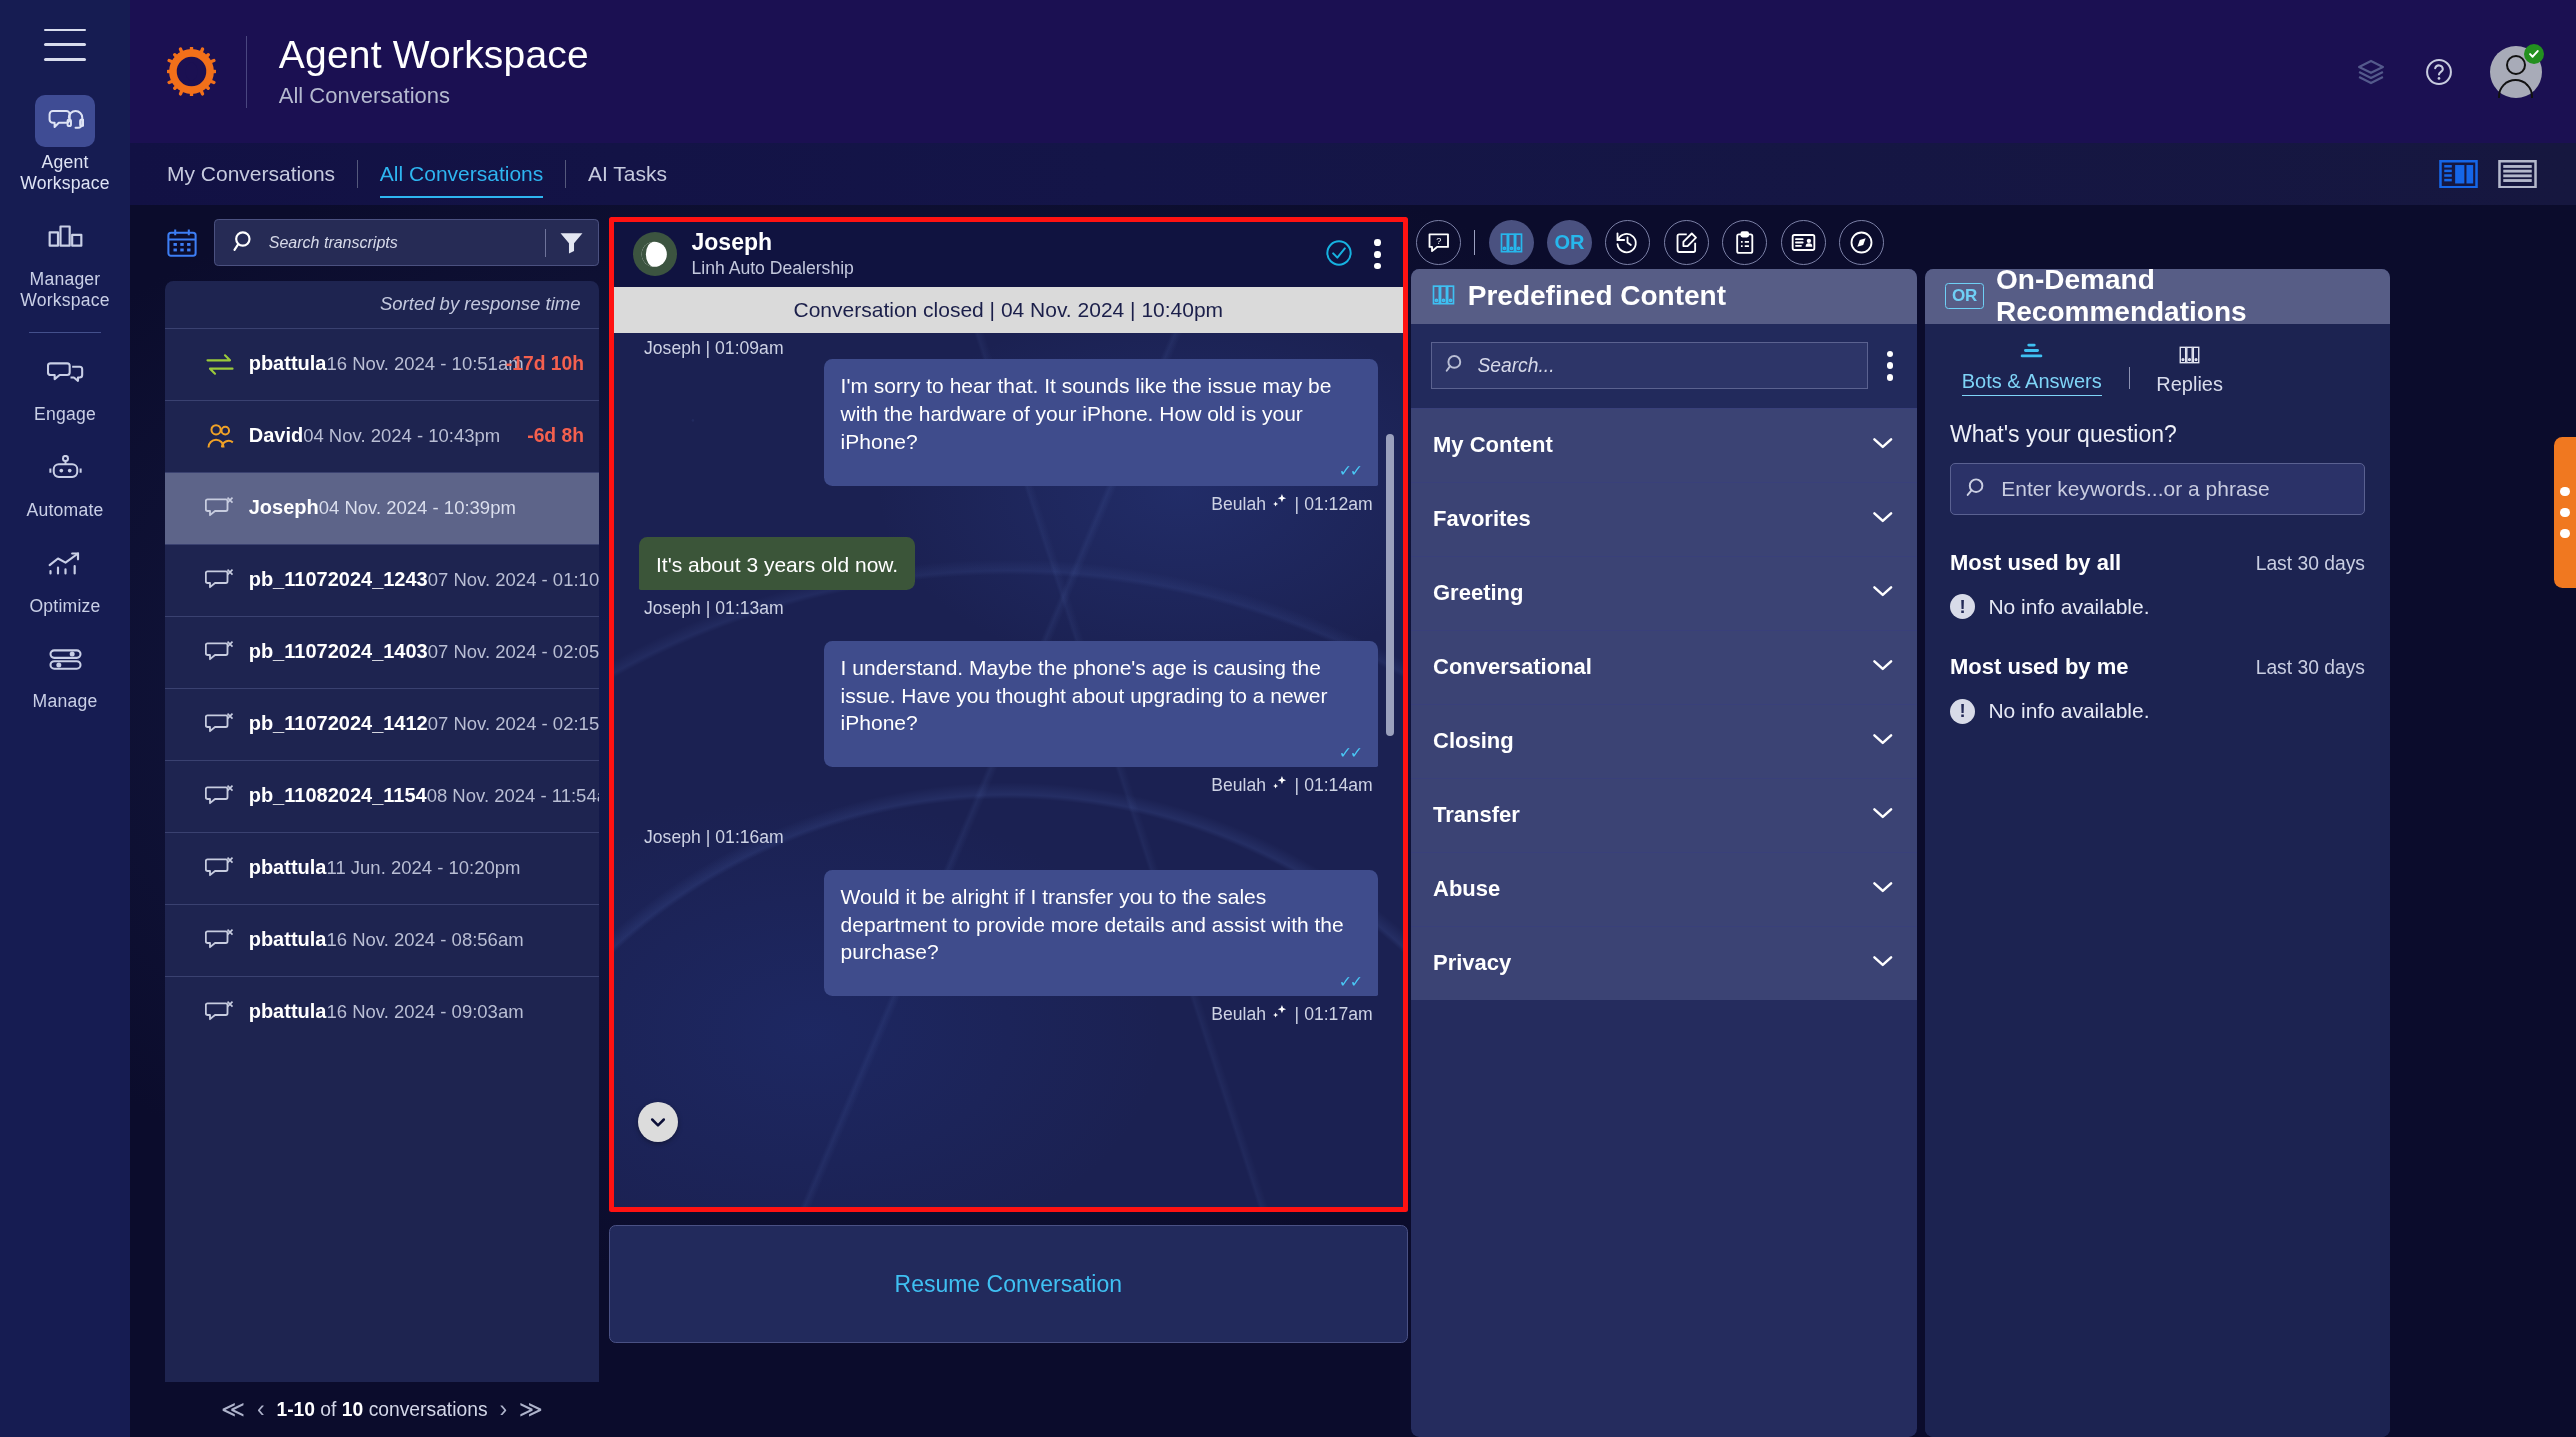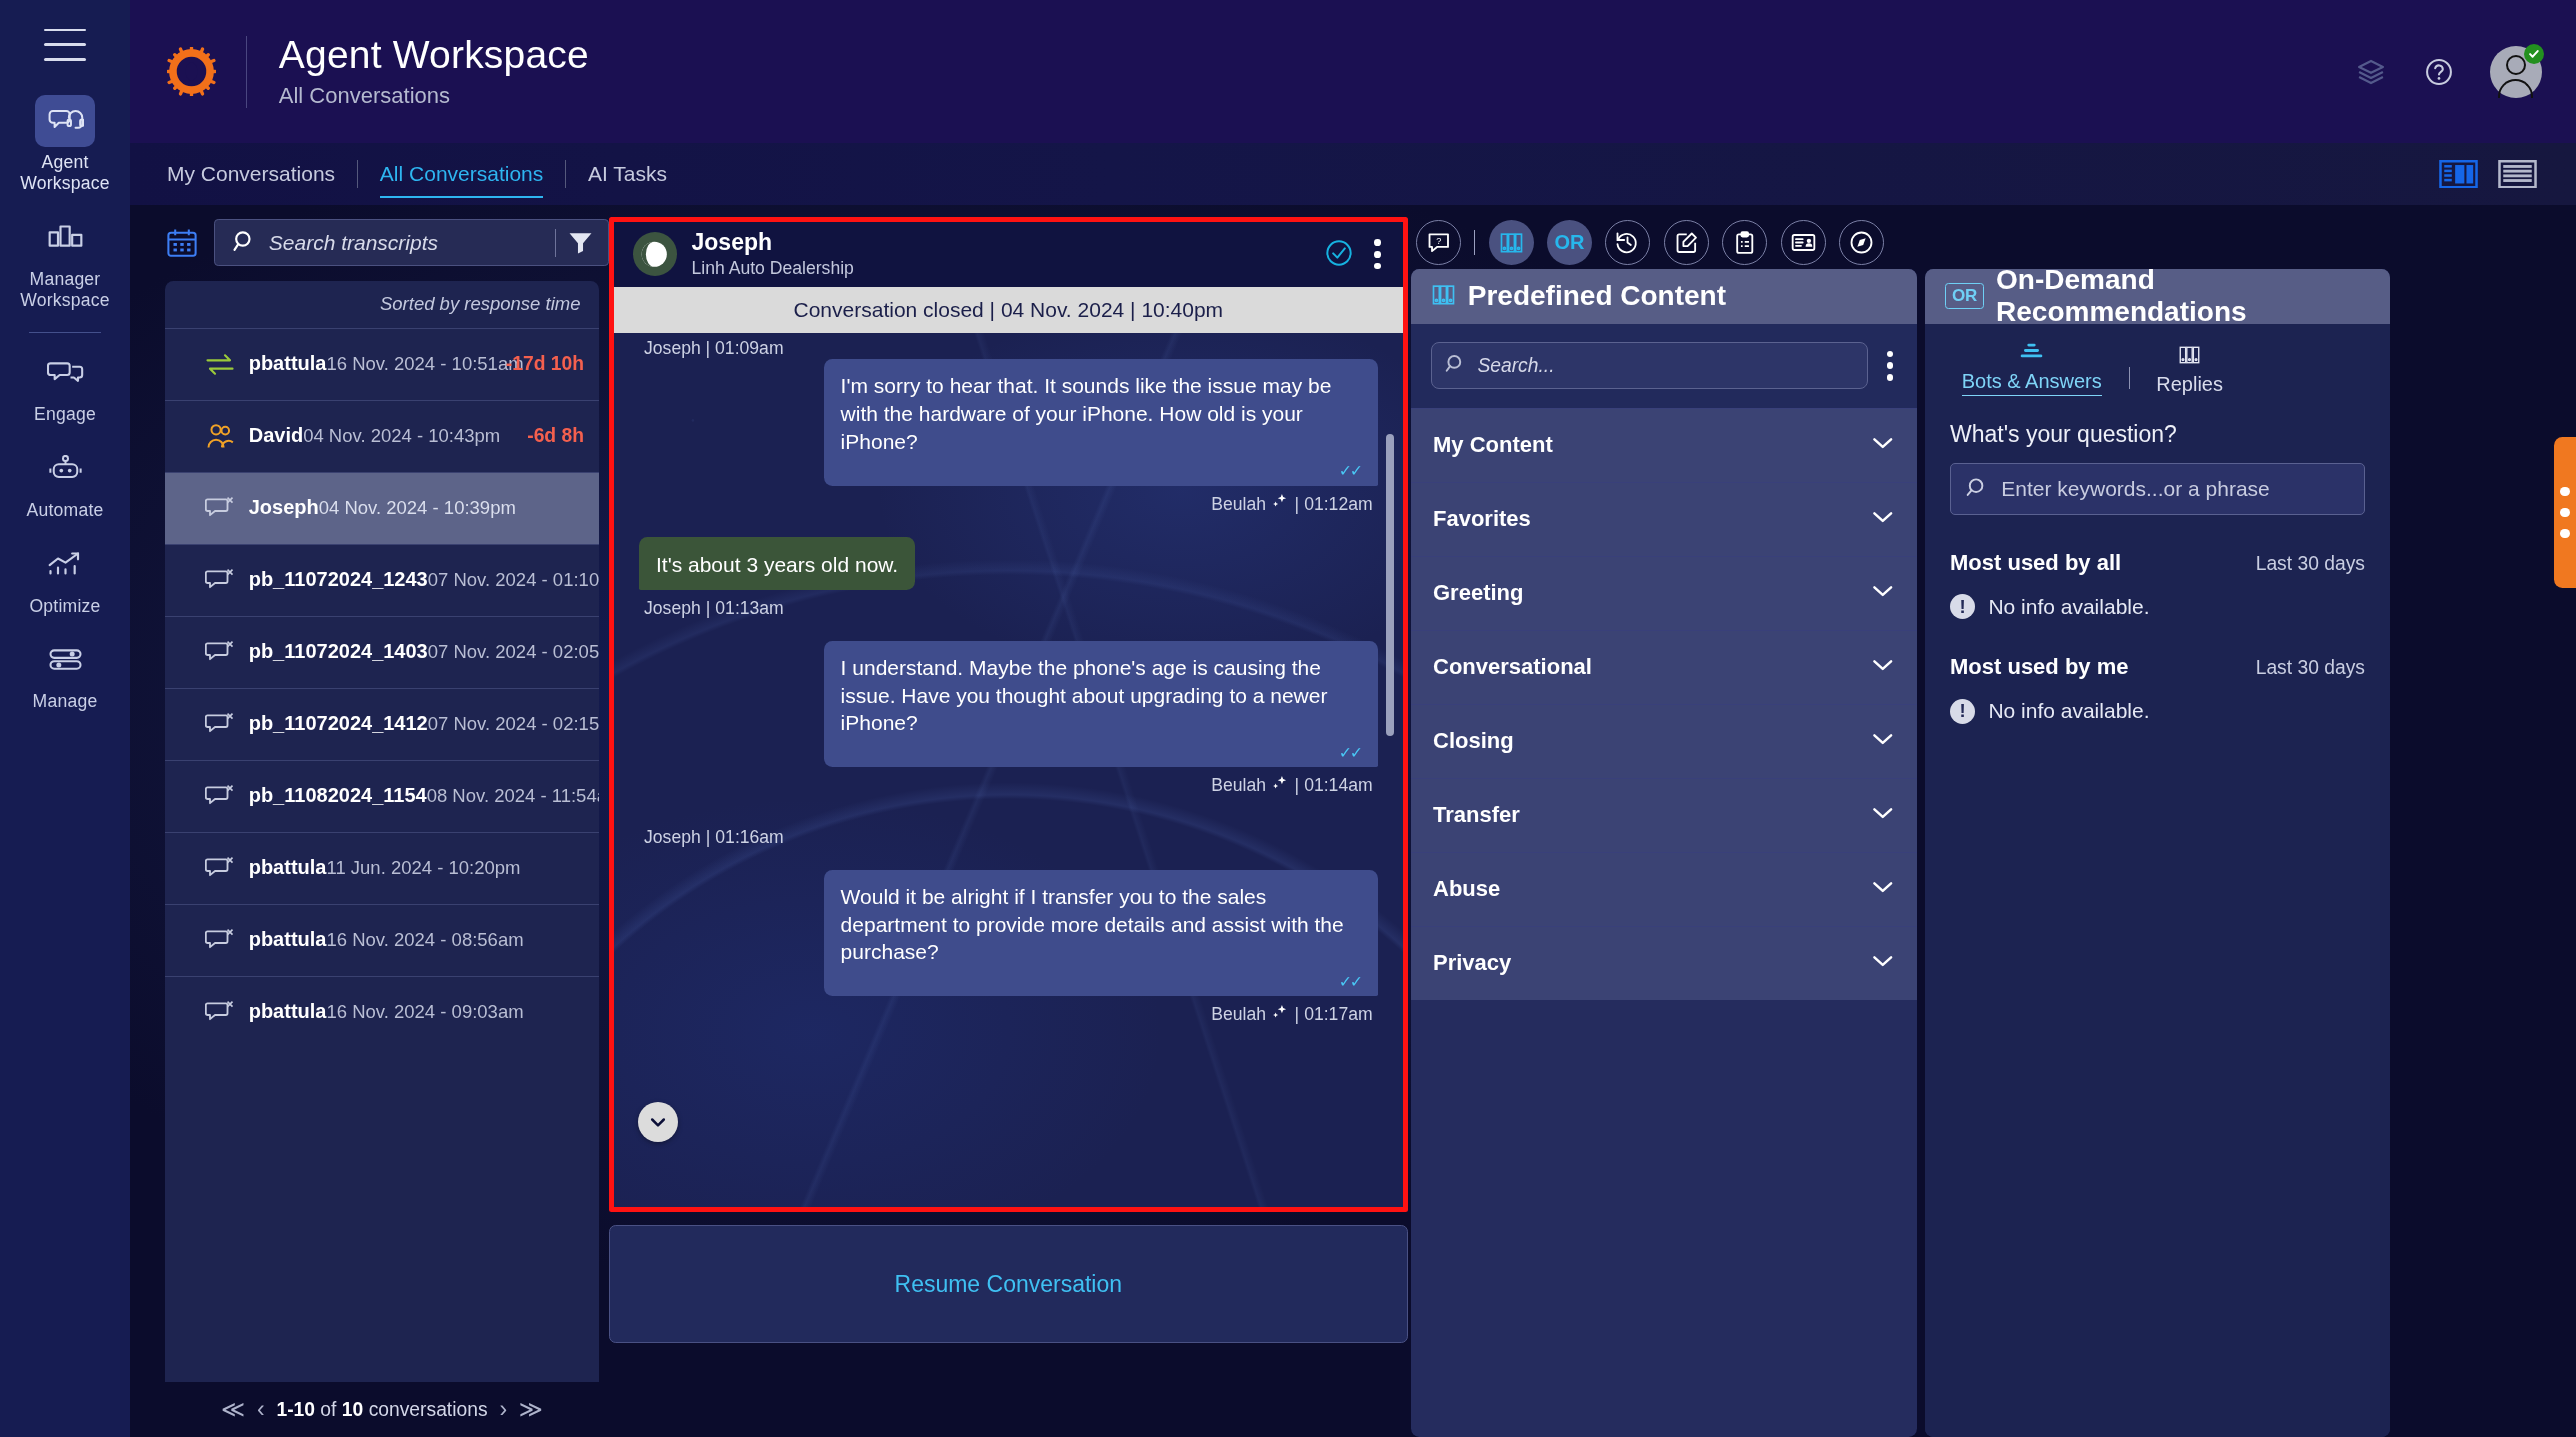"Search transcripts" .searchbox input { font-size: 21px -> 16px }
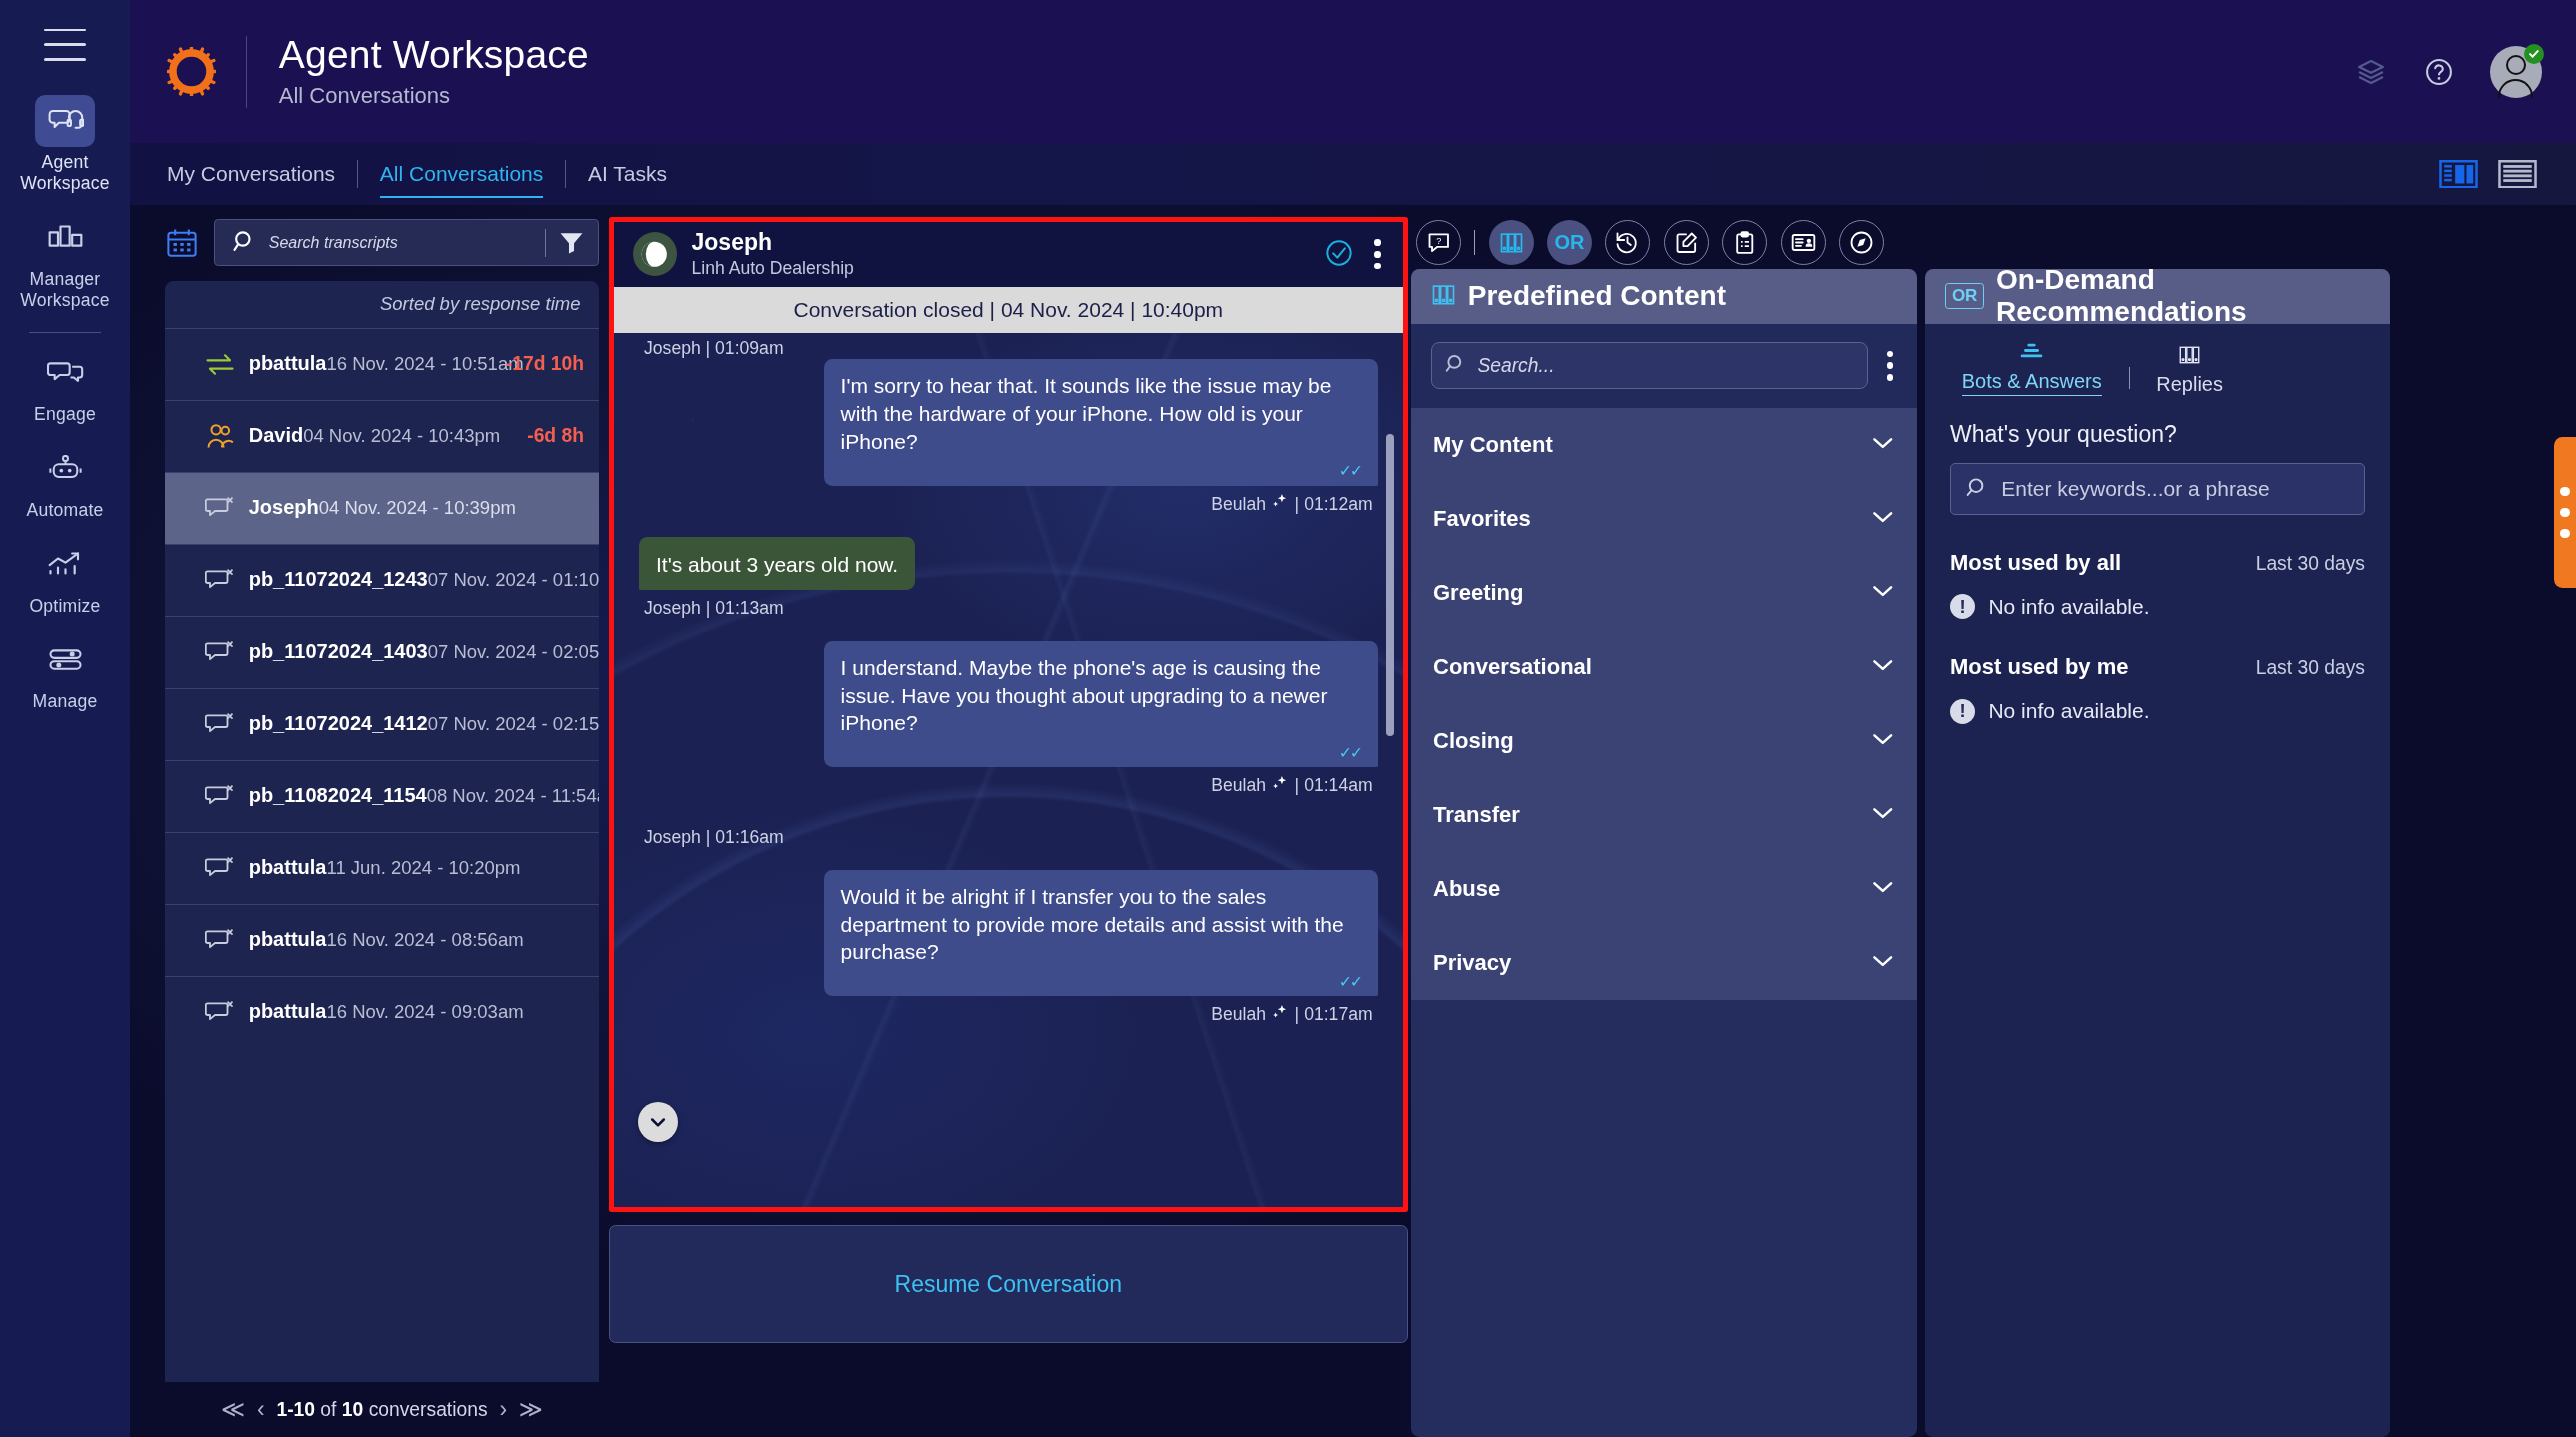"Search..." .pd-search { border-radius: 8px -> 0 }
